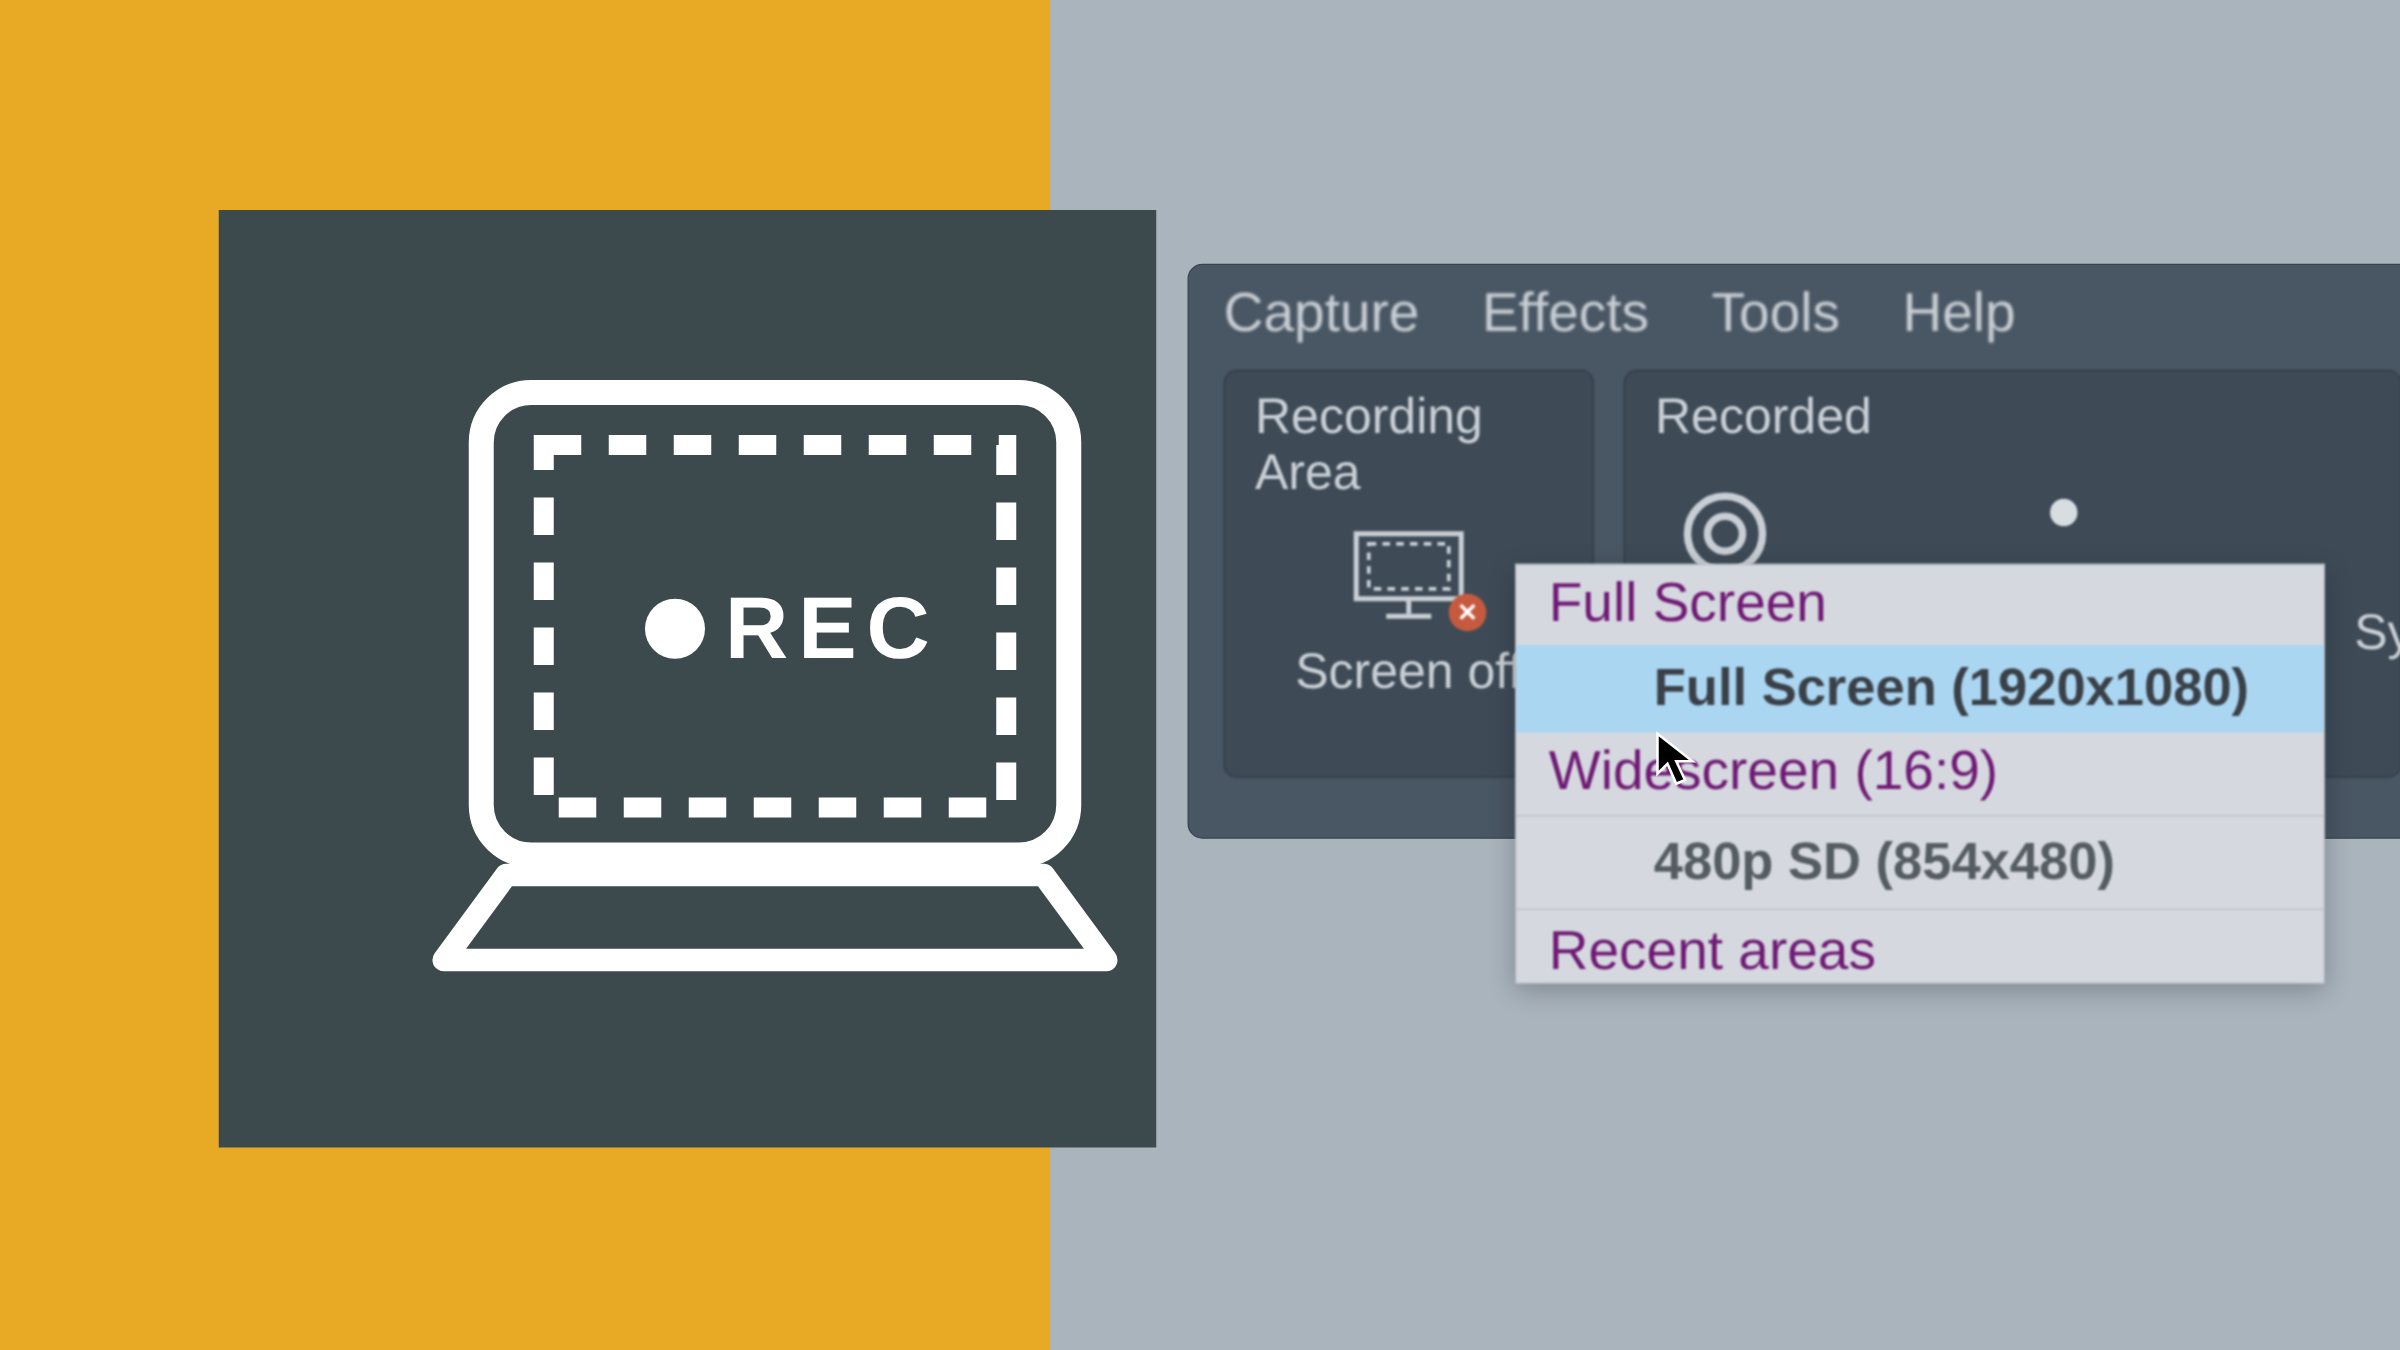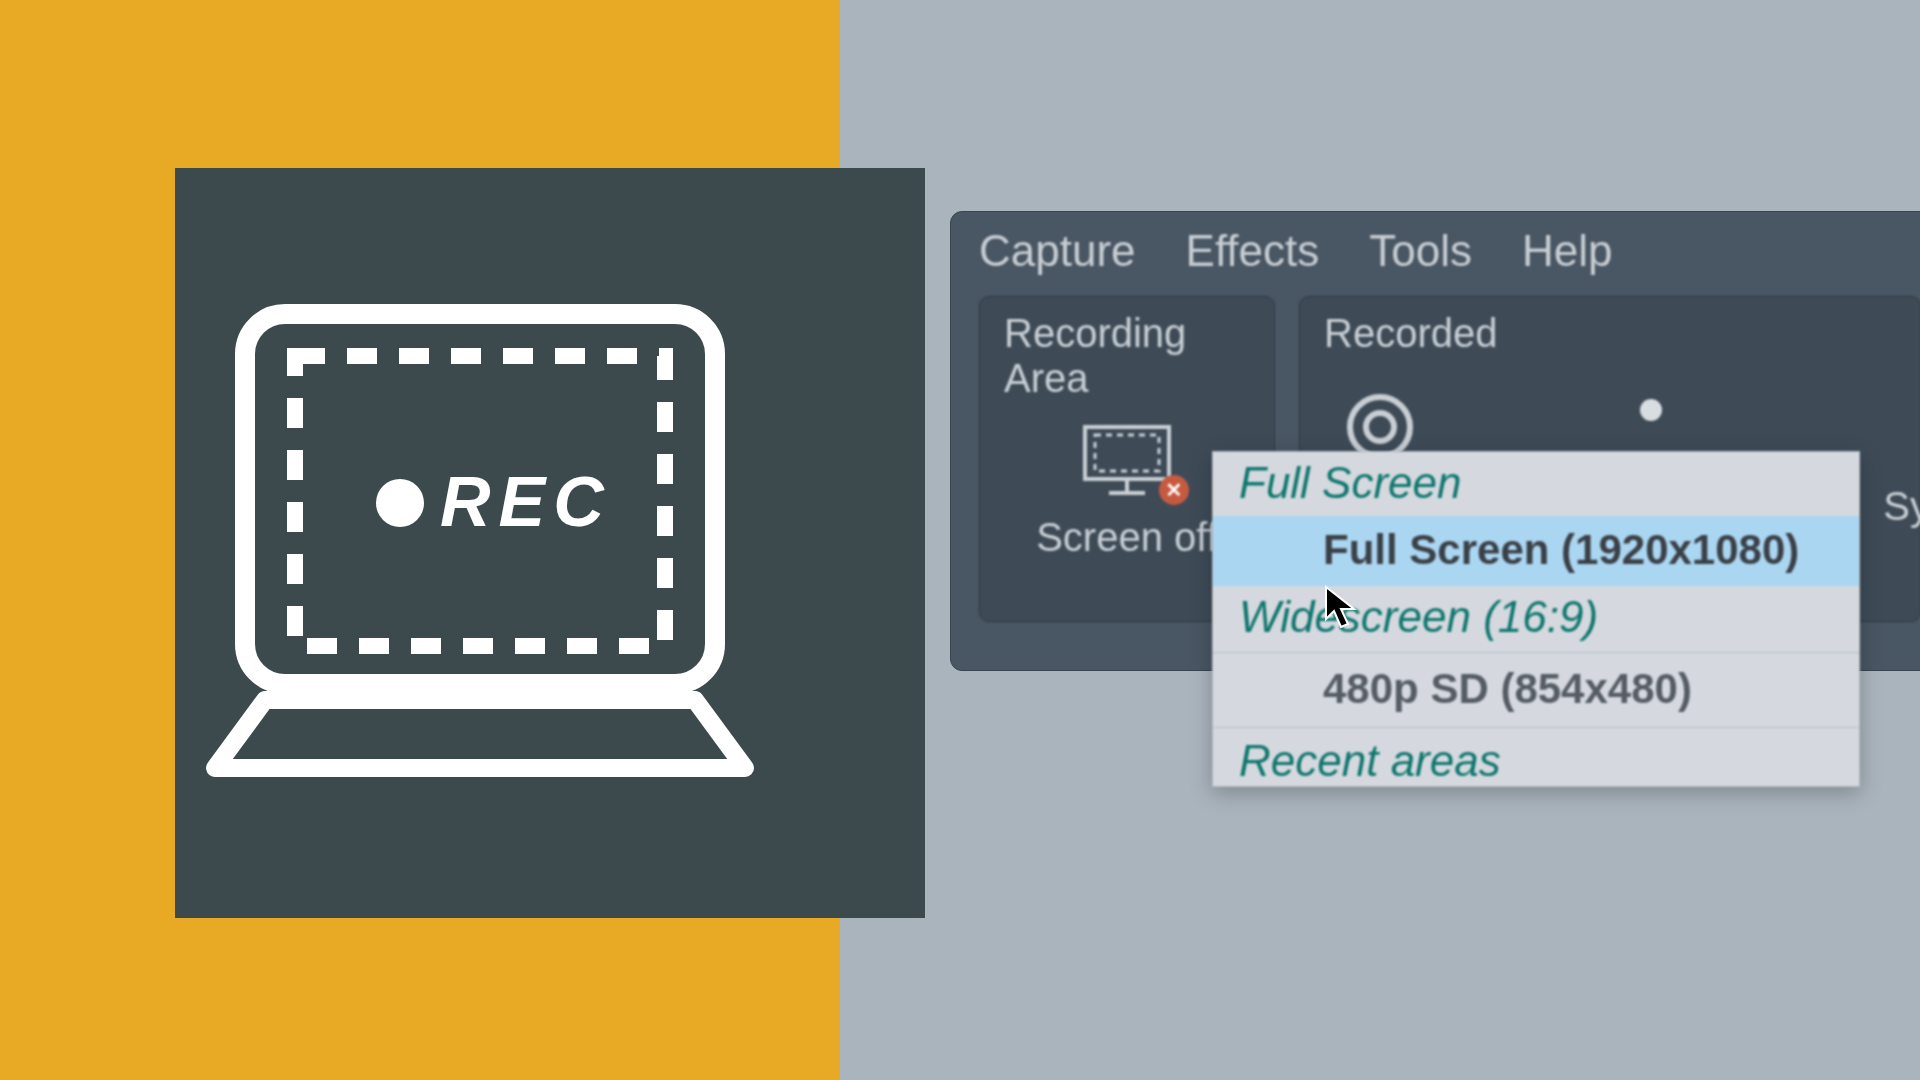"REC" .logo-box { font-style: italic -> none; justify-content: flex-start -> flex-end }
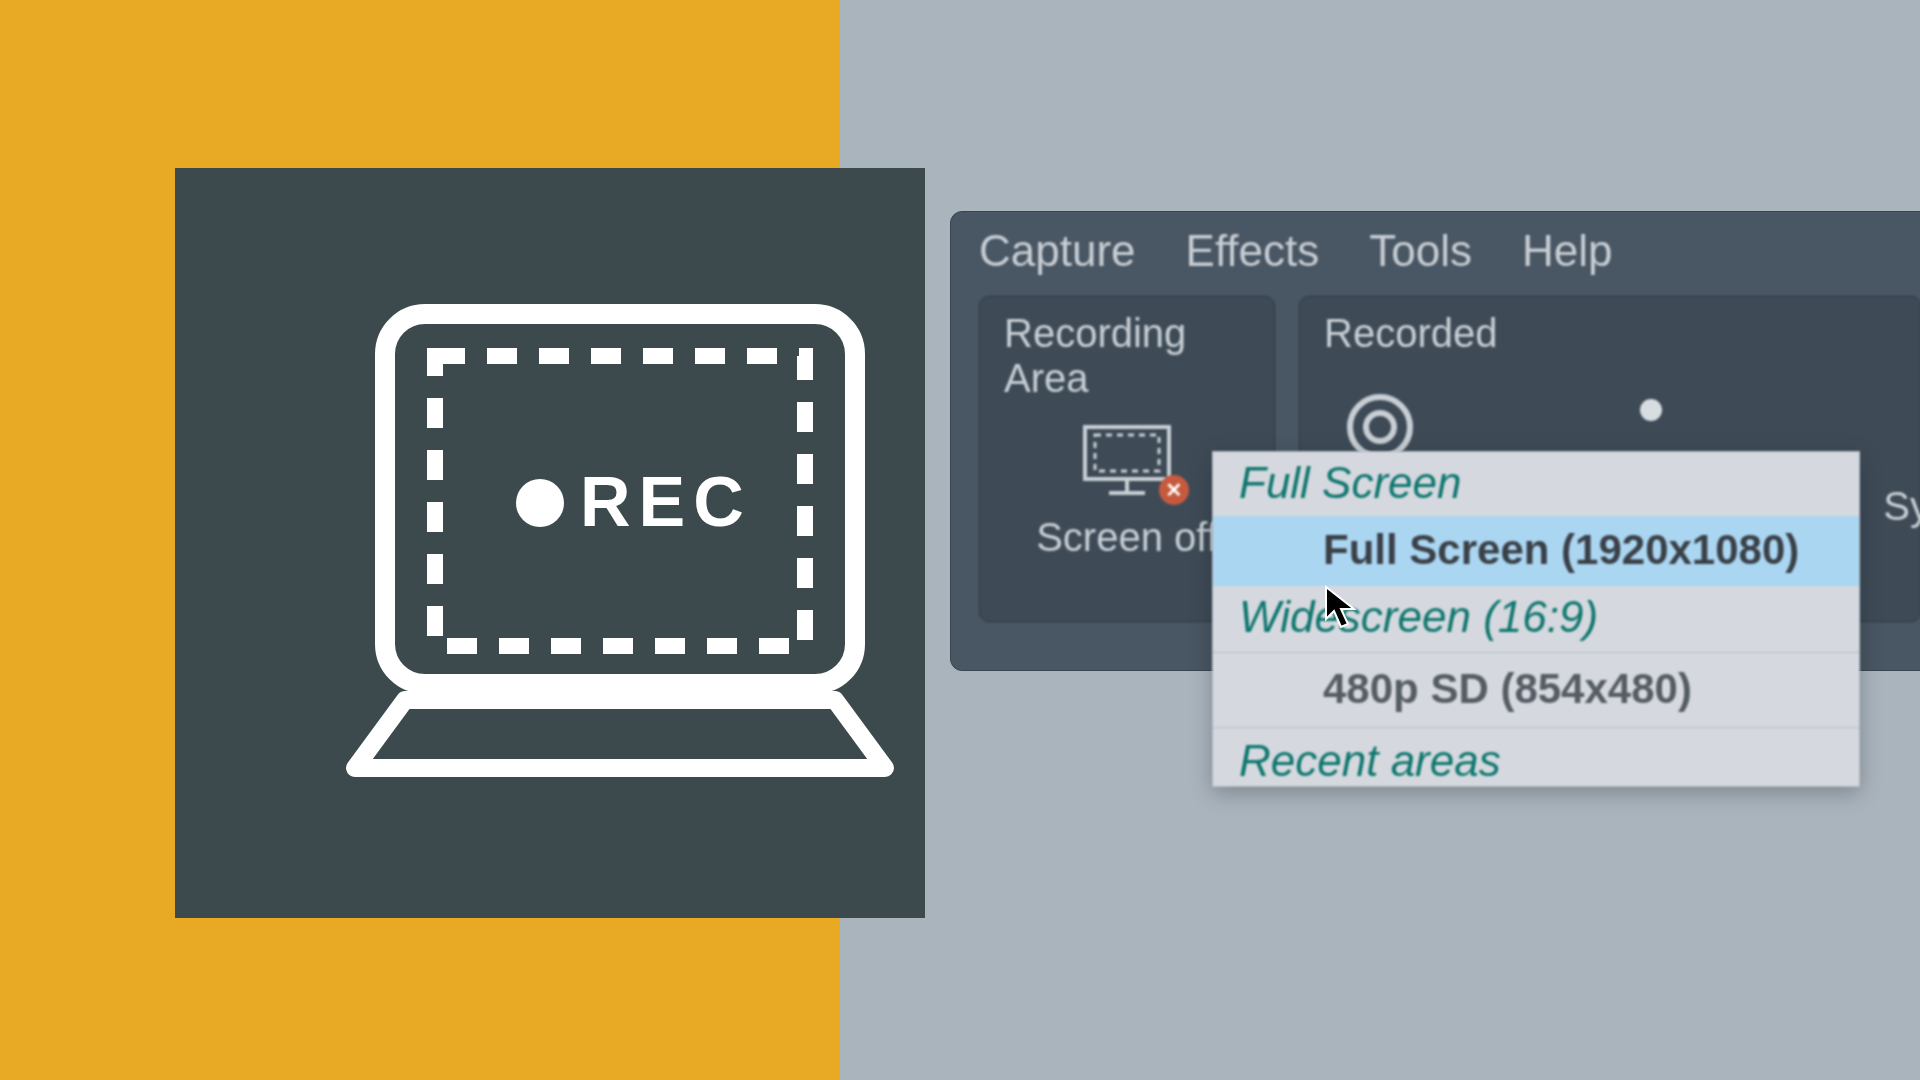"Full Screen" .dd-header { color: #0f766e -> #701a75; font-style: italic -> none }
